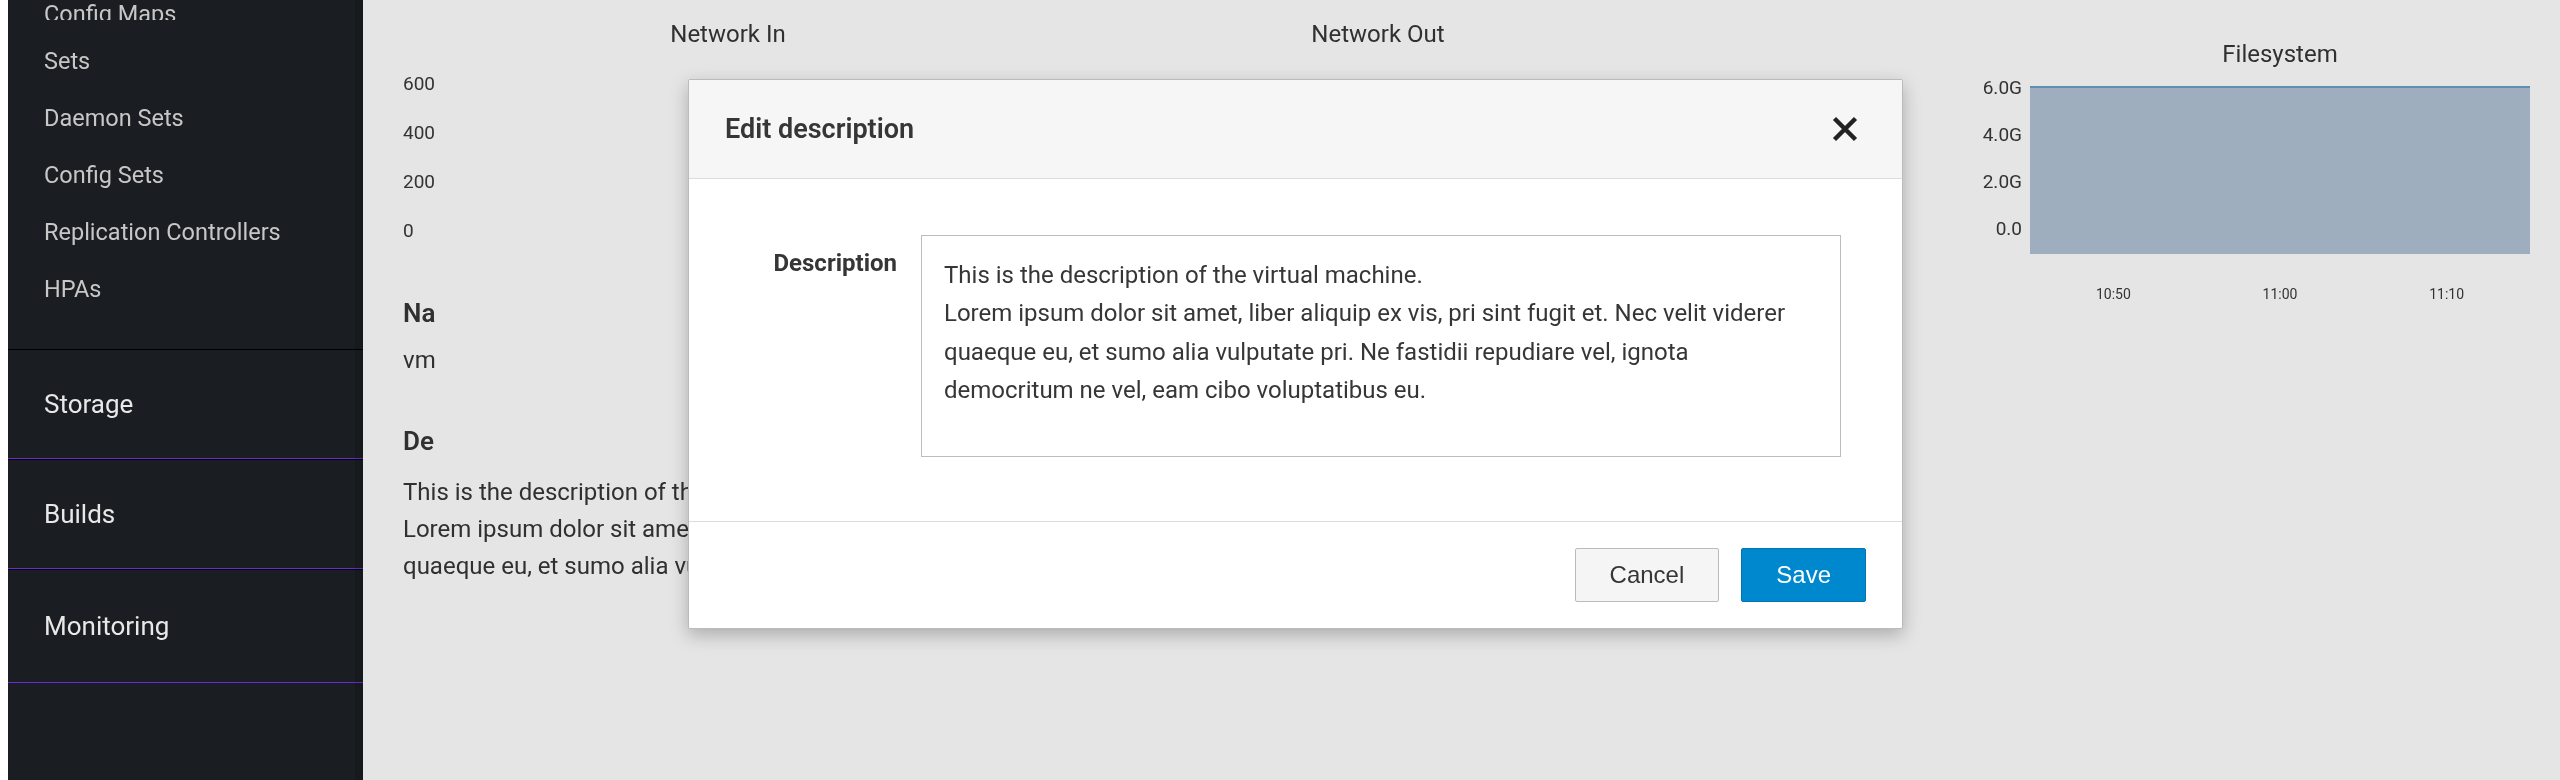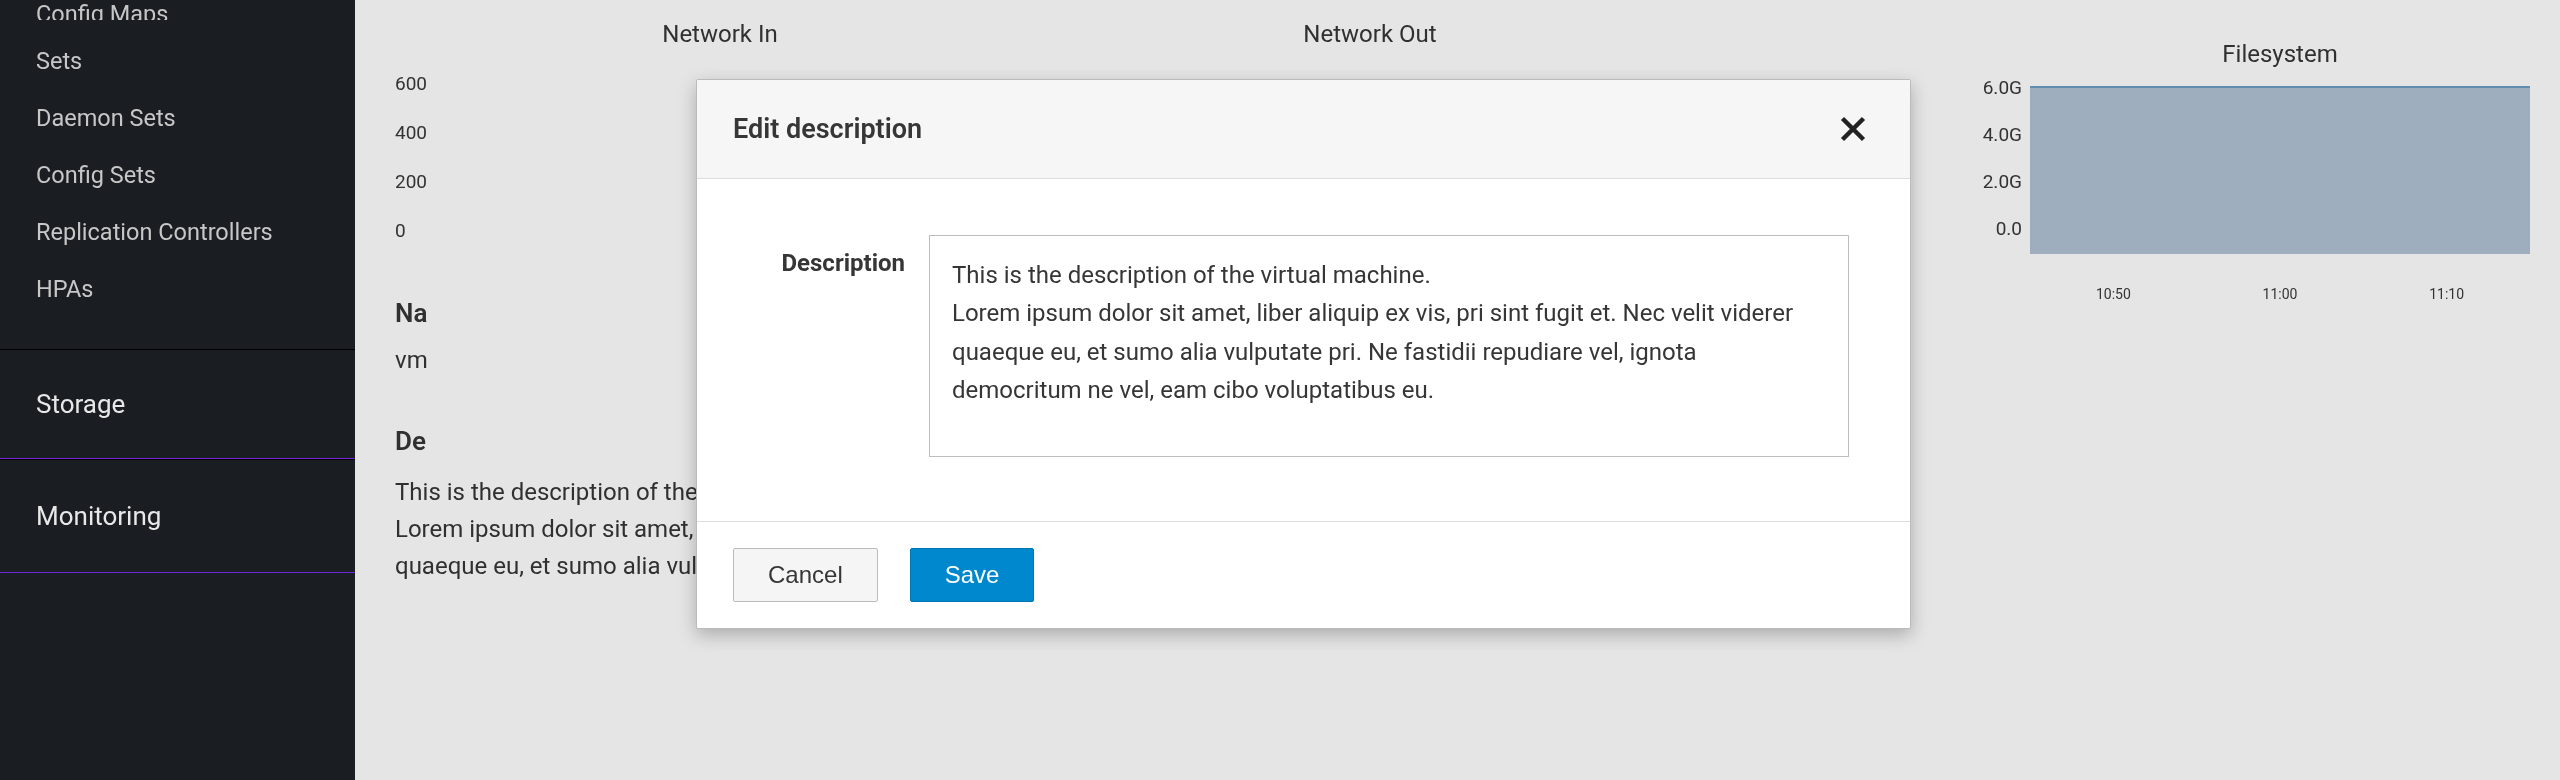"Config Maps" .root { padding-left: none -> 8px }
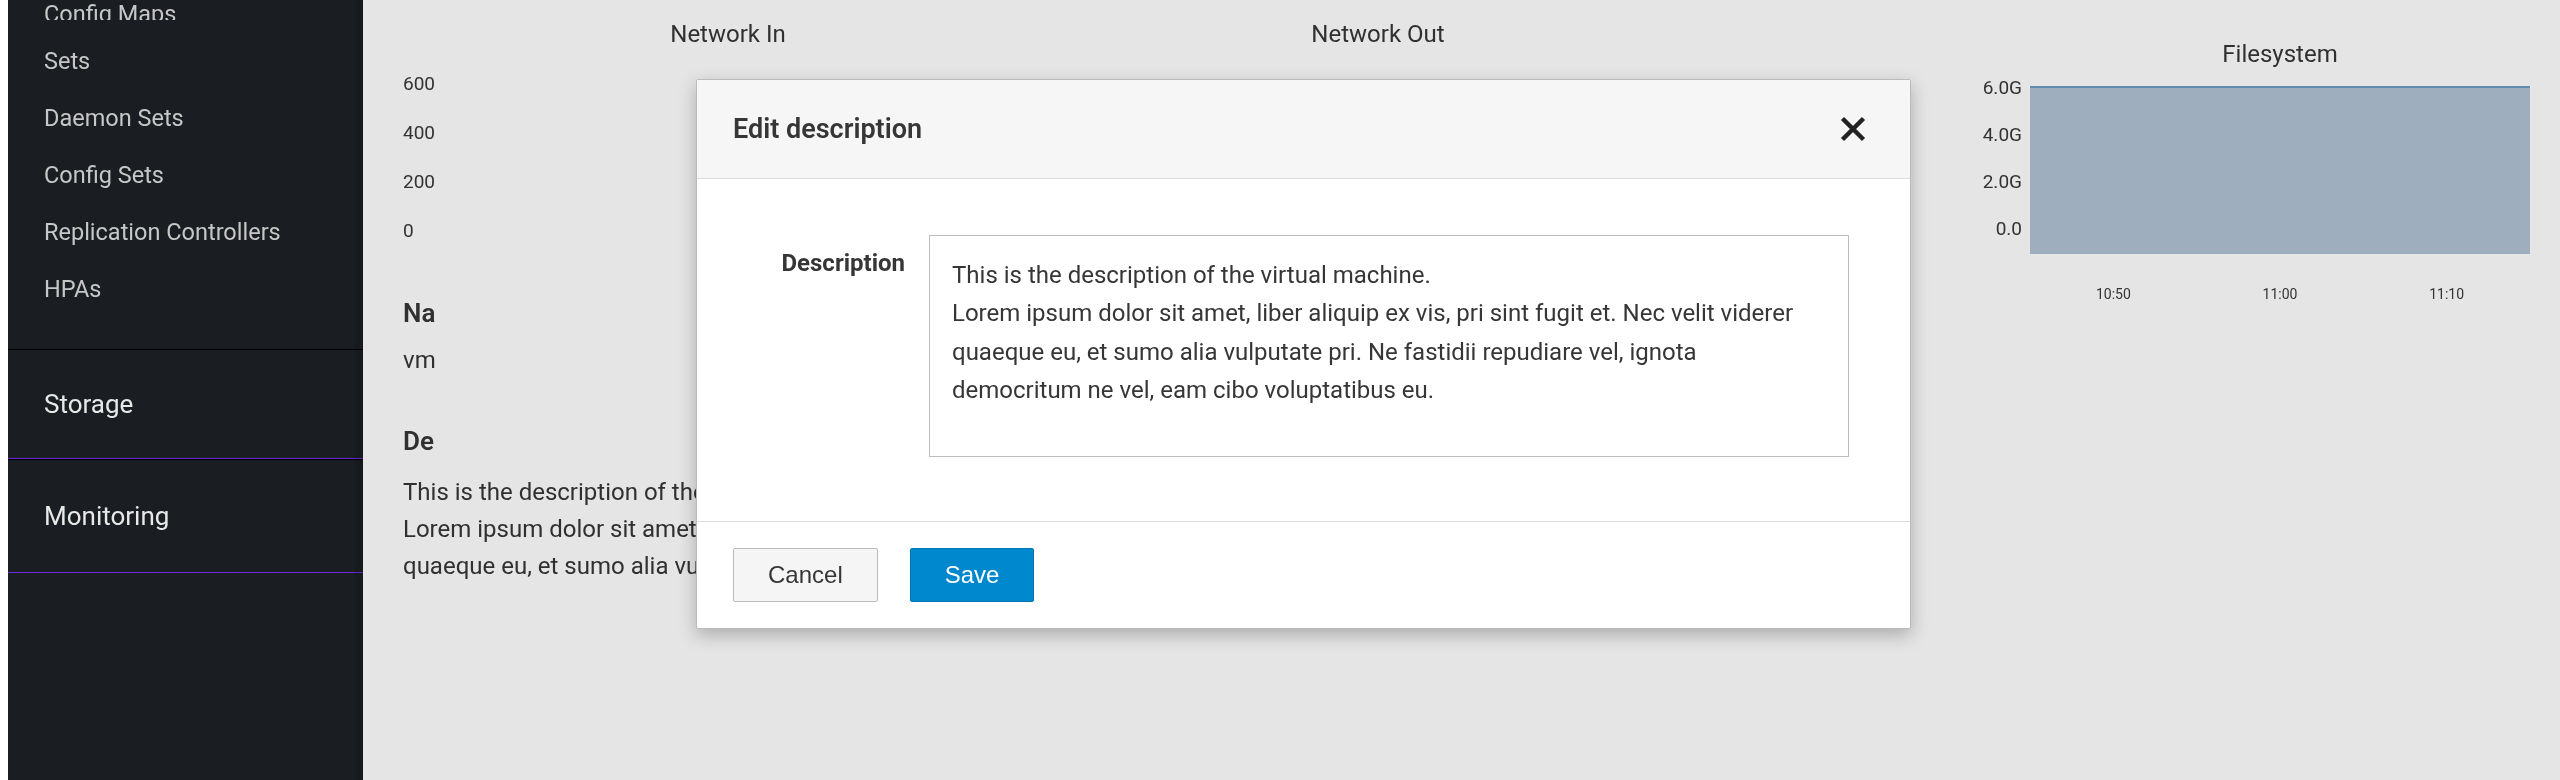"Edit description" .modal { margin-left: 8px -> none }
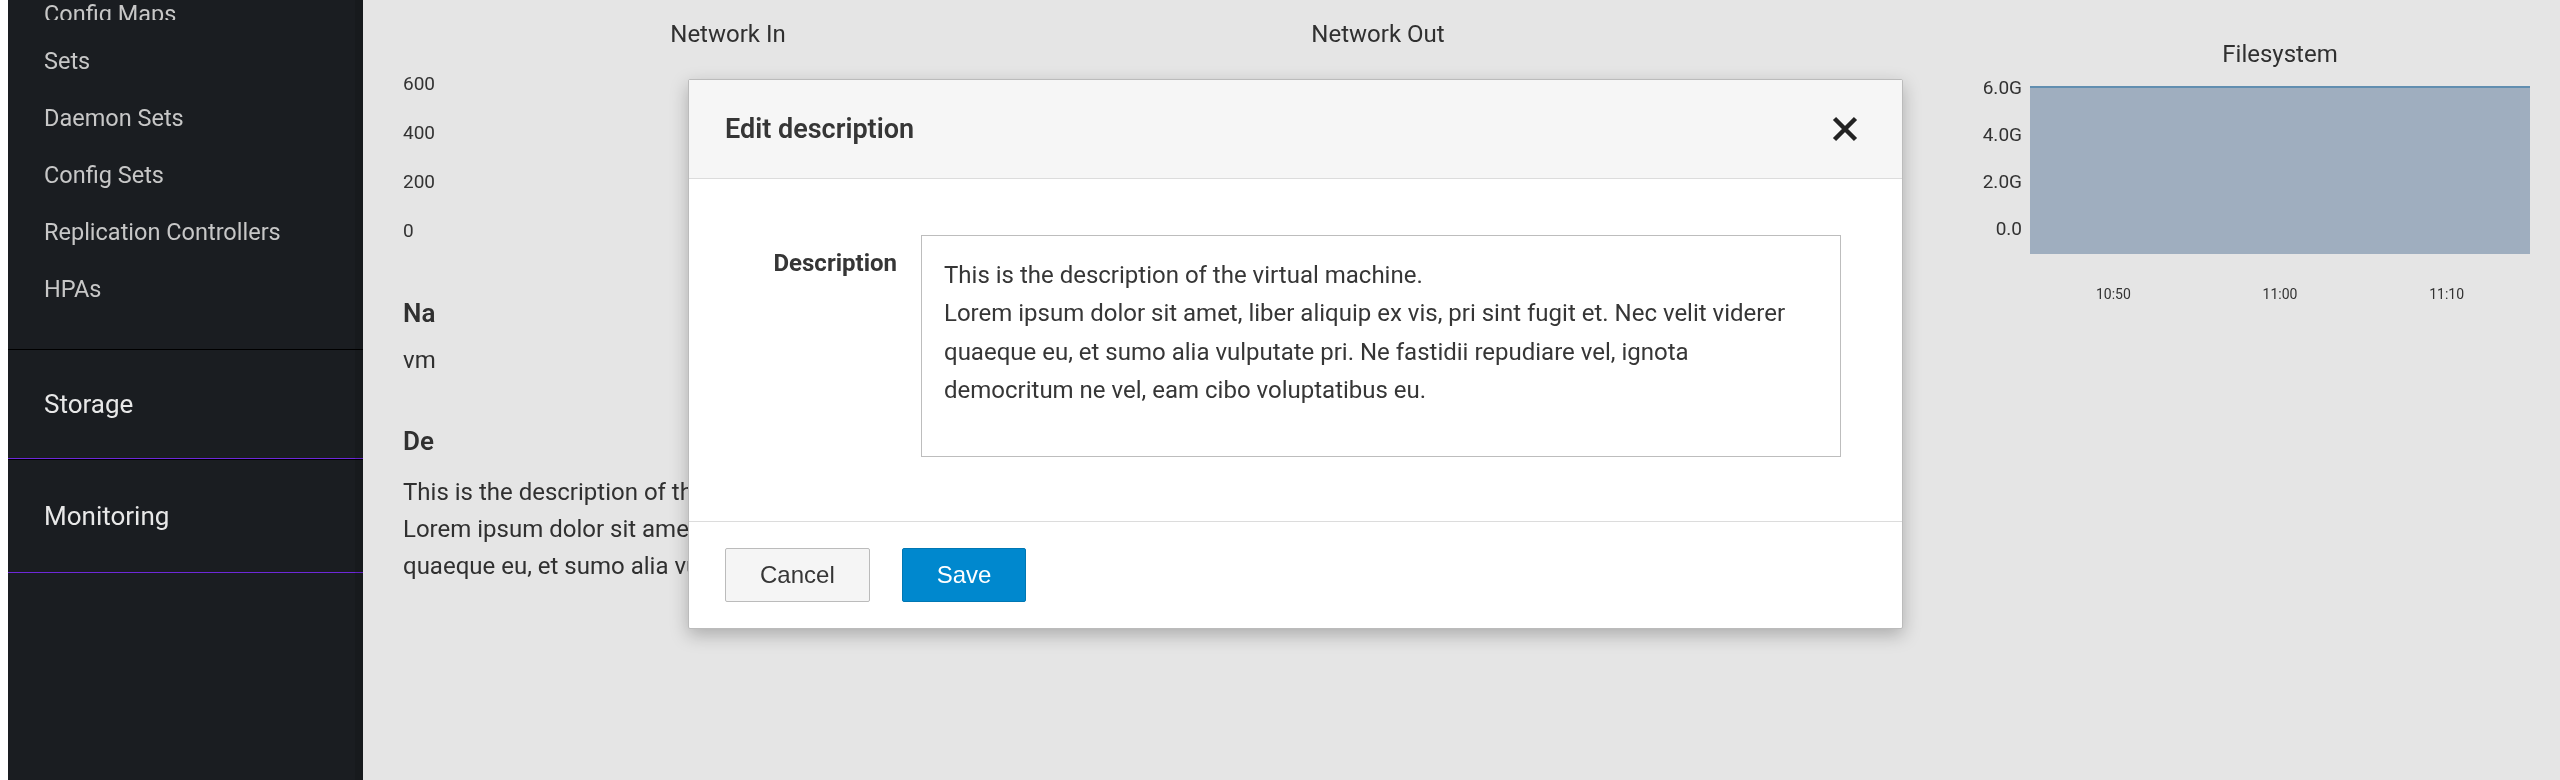"Builds" div.section { html: none -> <div> <div>Builds</div> </div> }
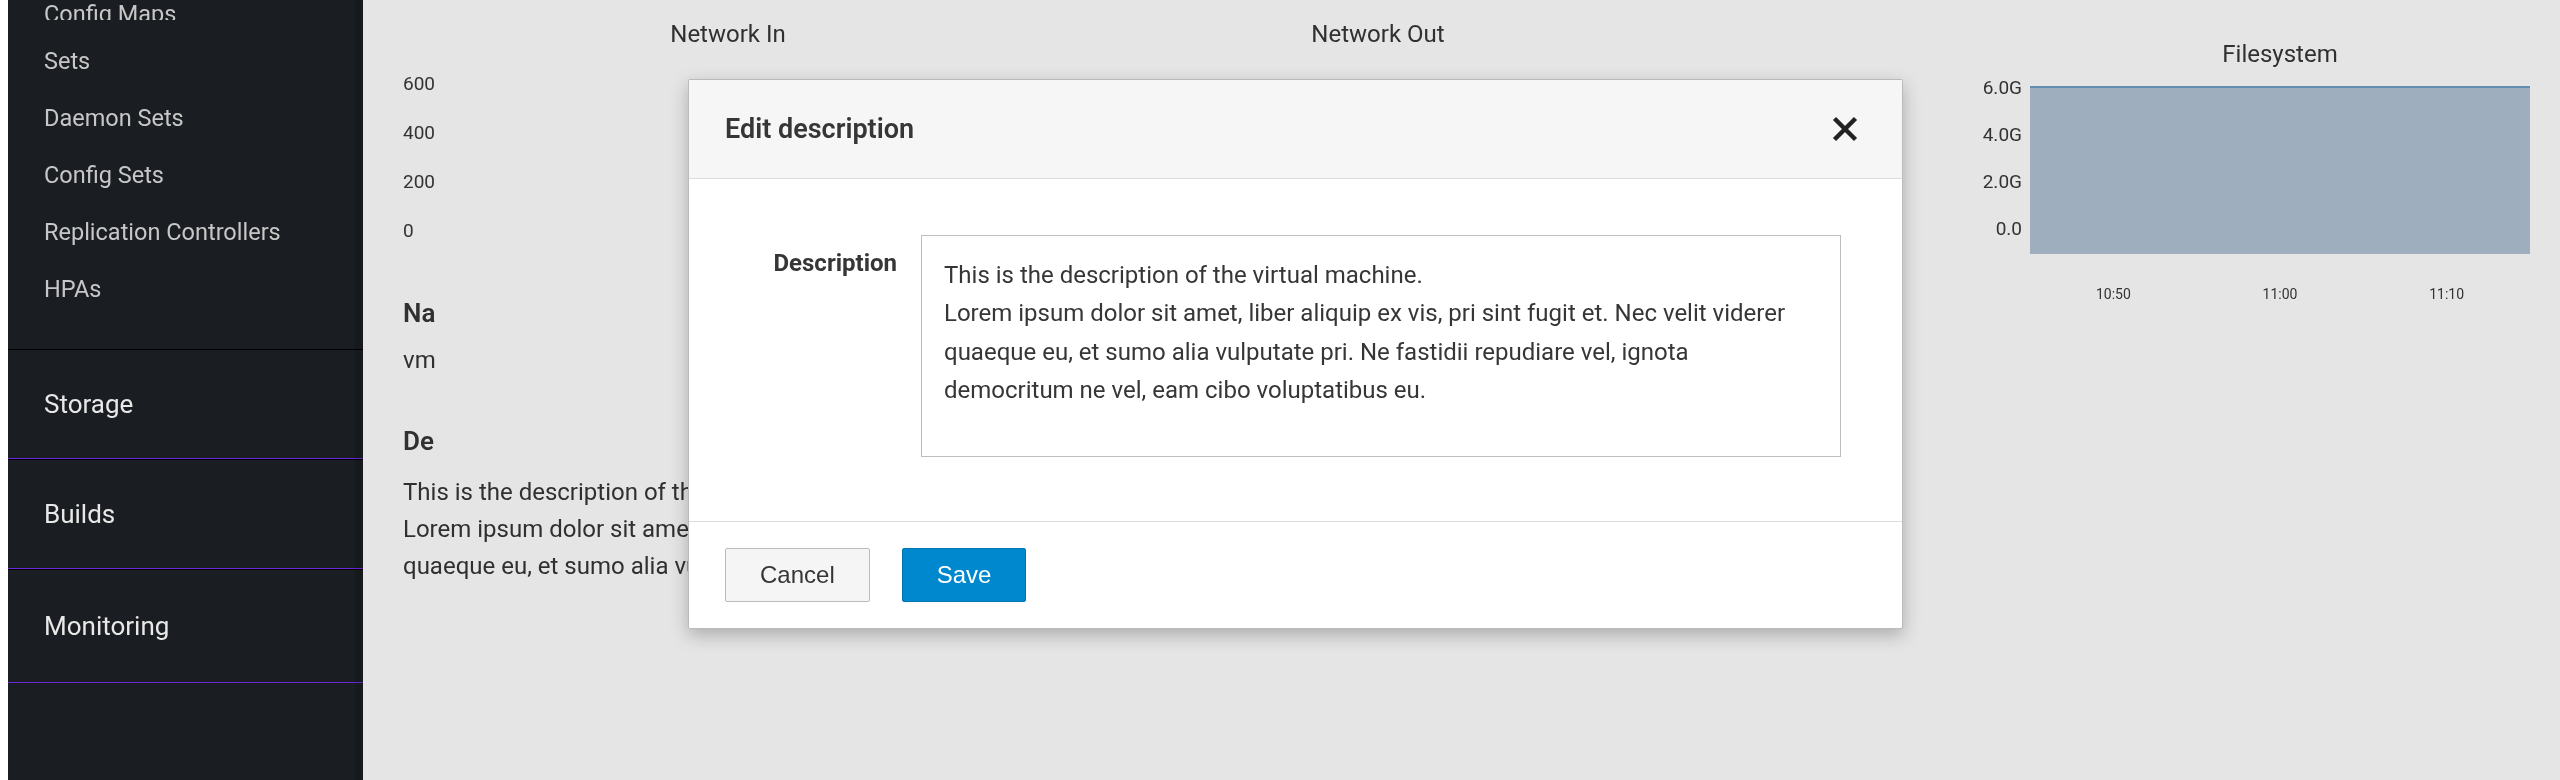"Cancel" .modal-footer { gap: 32px -> 22px; justify-content: none -> flex-end }
